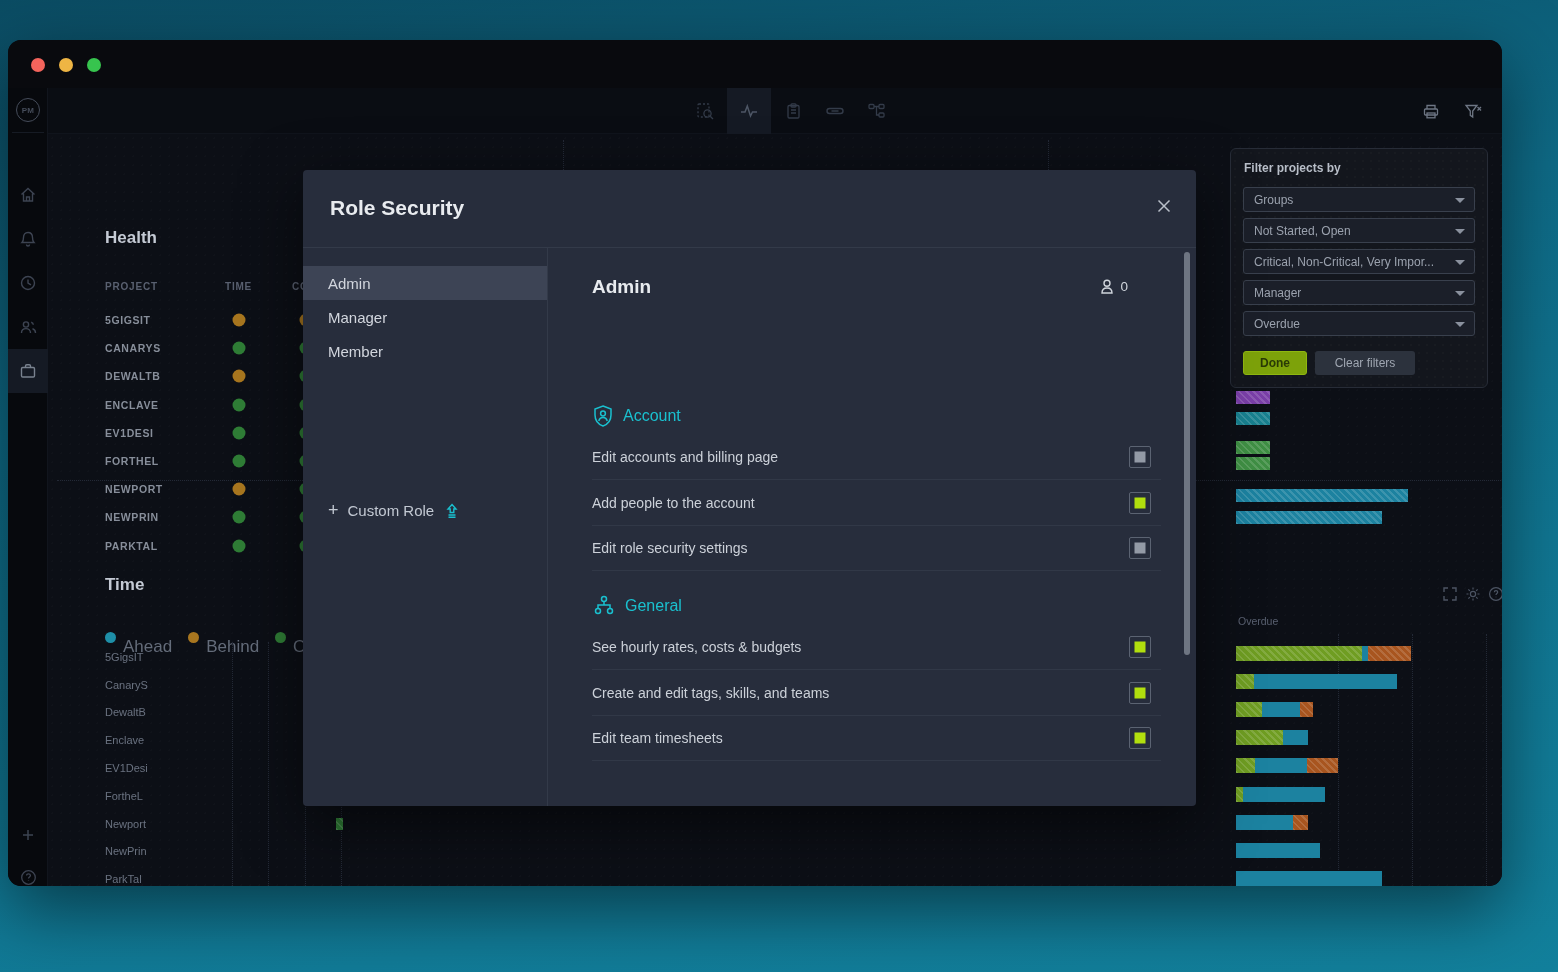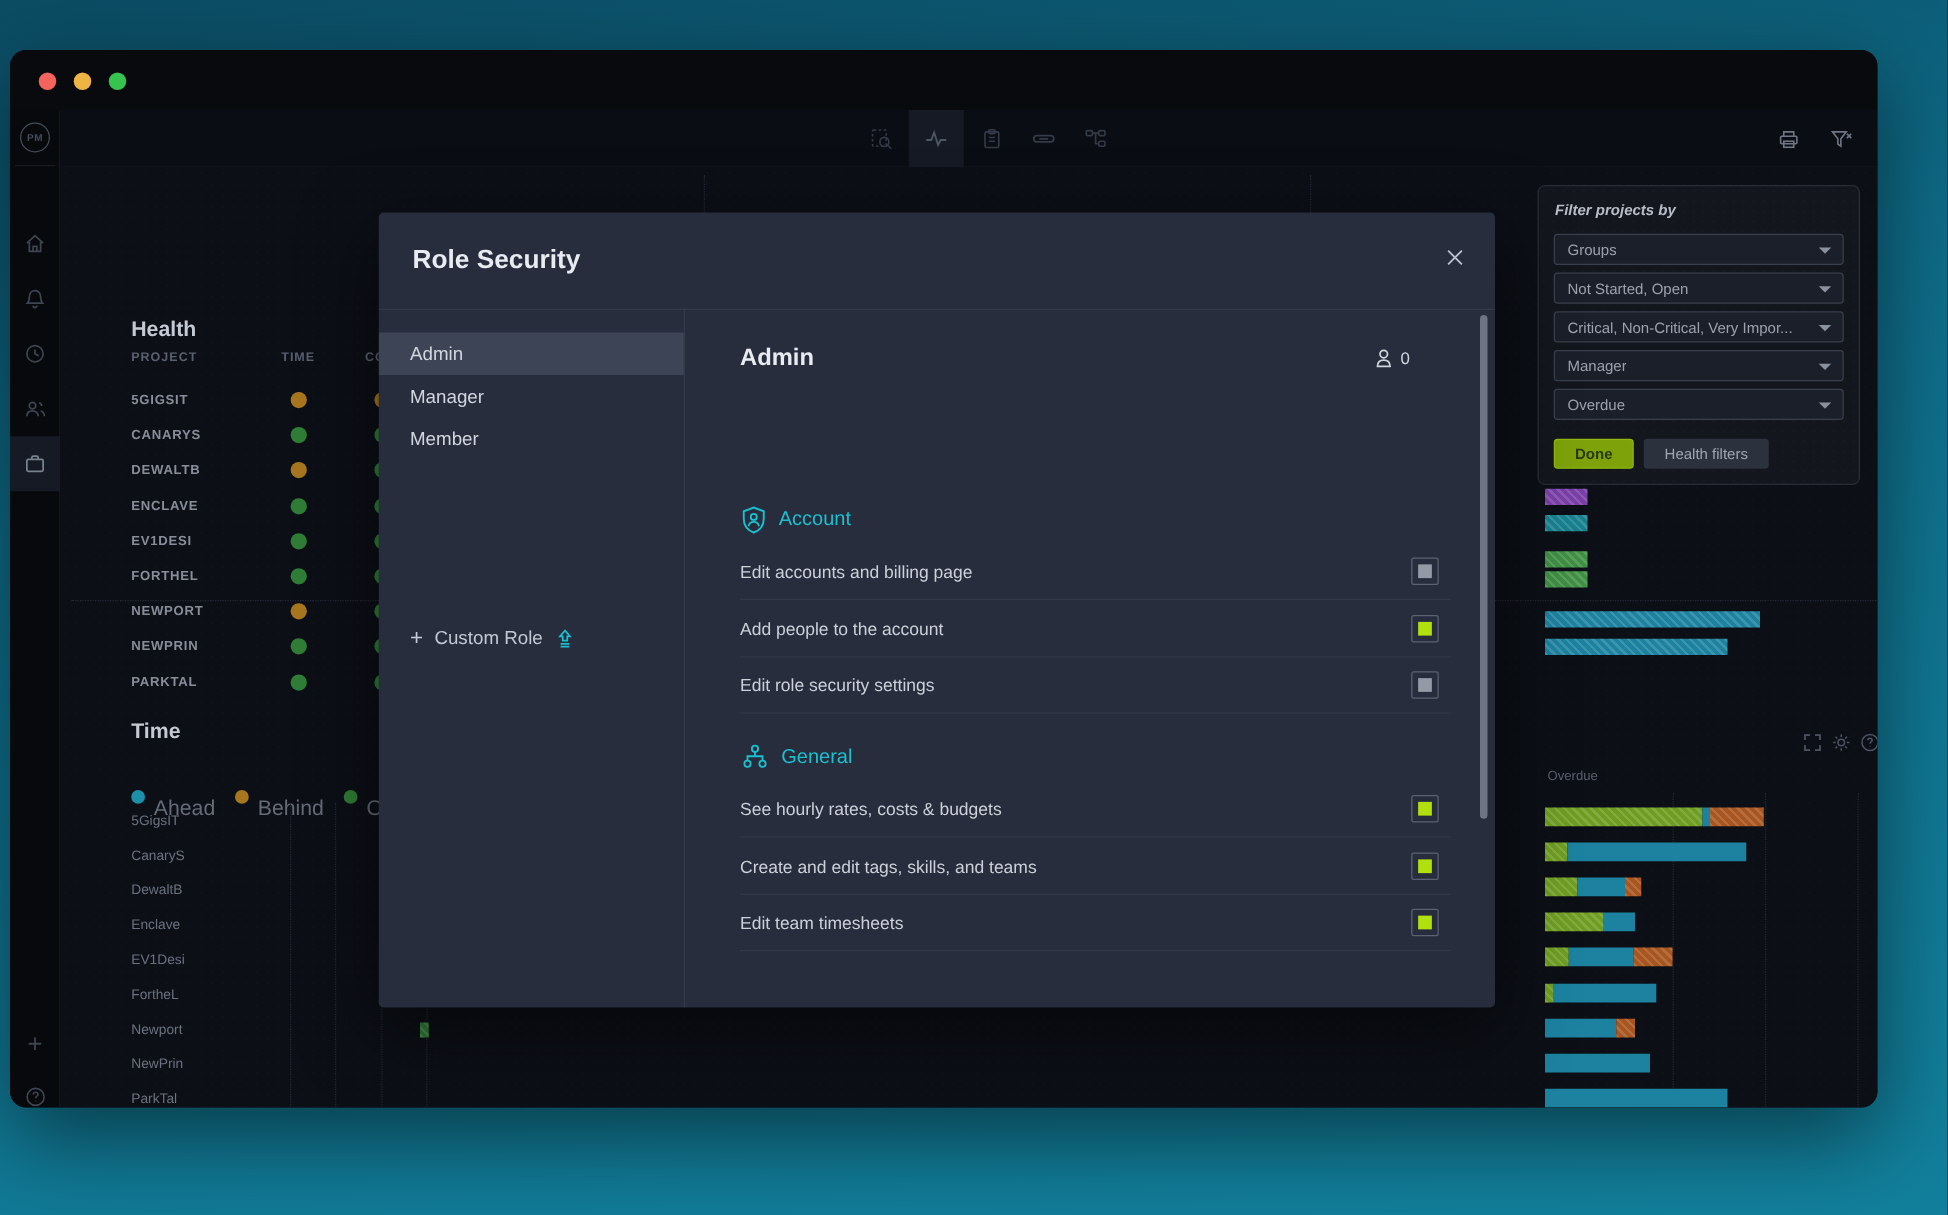"Filter projects by" .filter-title { font-style: italic -> none }
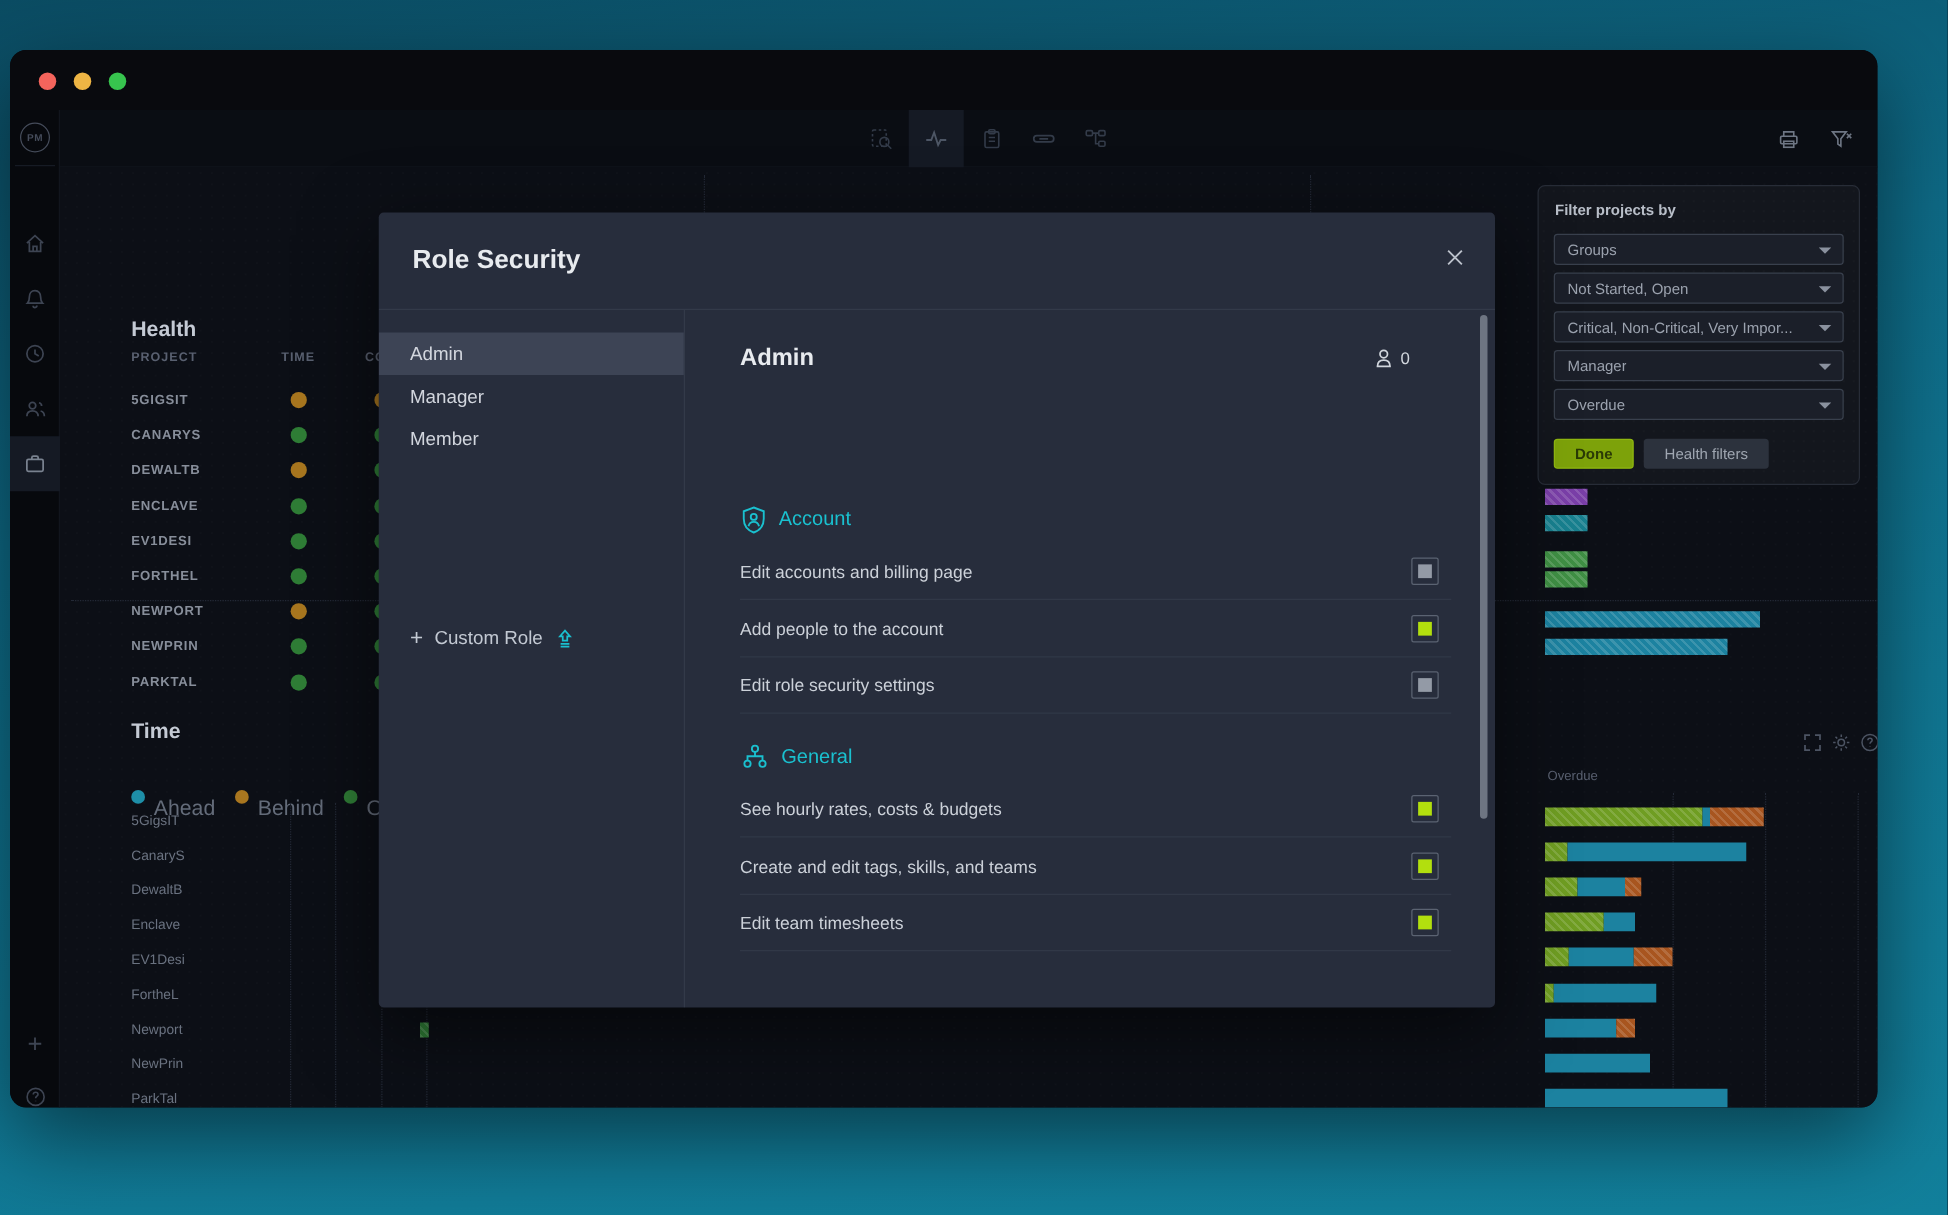"Health" div.abs { top: 120px -> 94px }
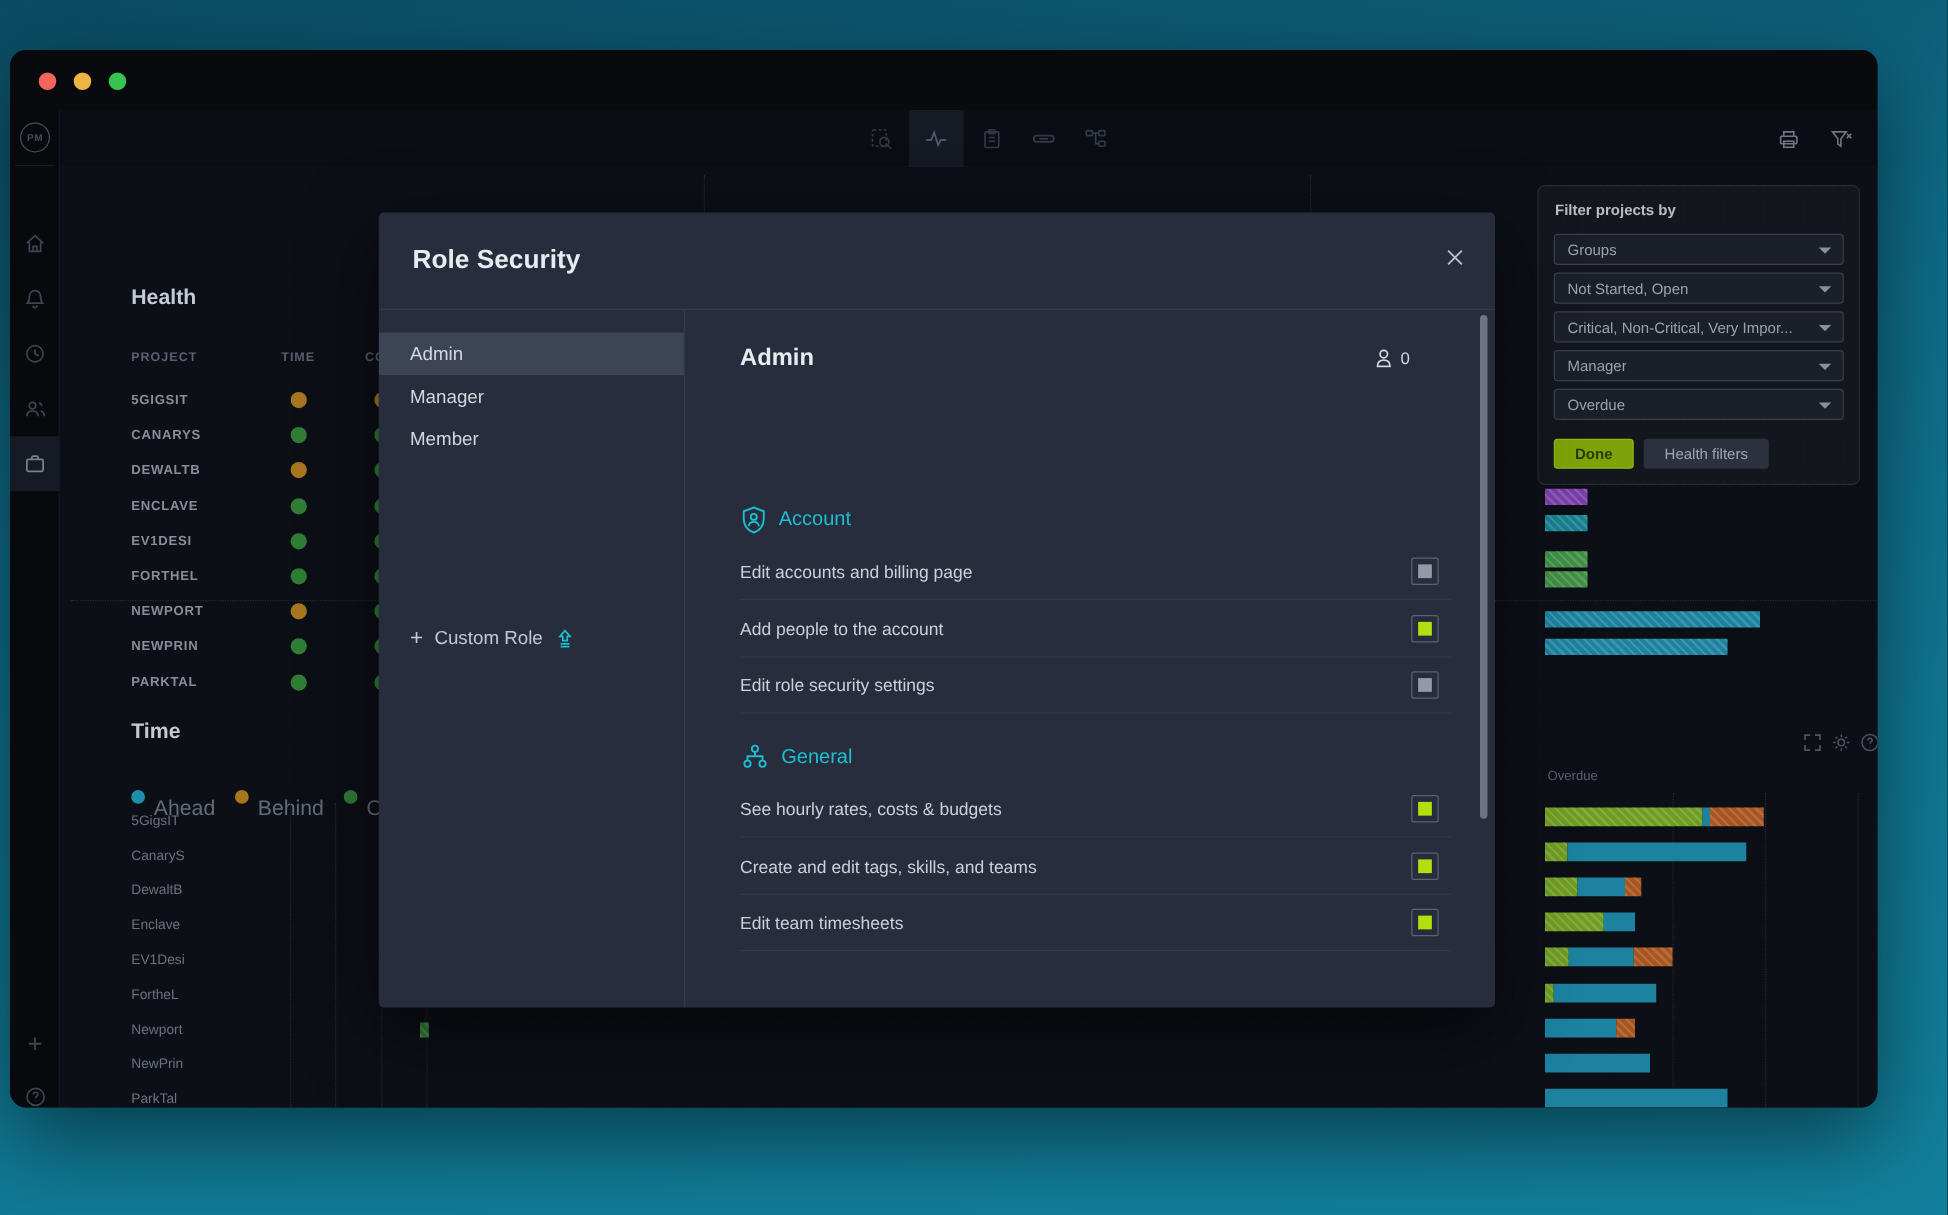"Health filters" div.btn-clear { text: Health -> Clear }
